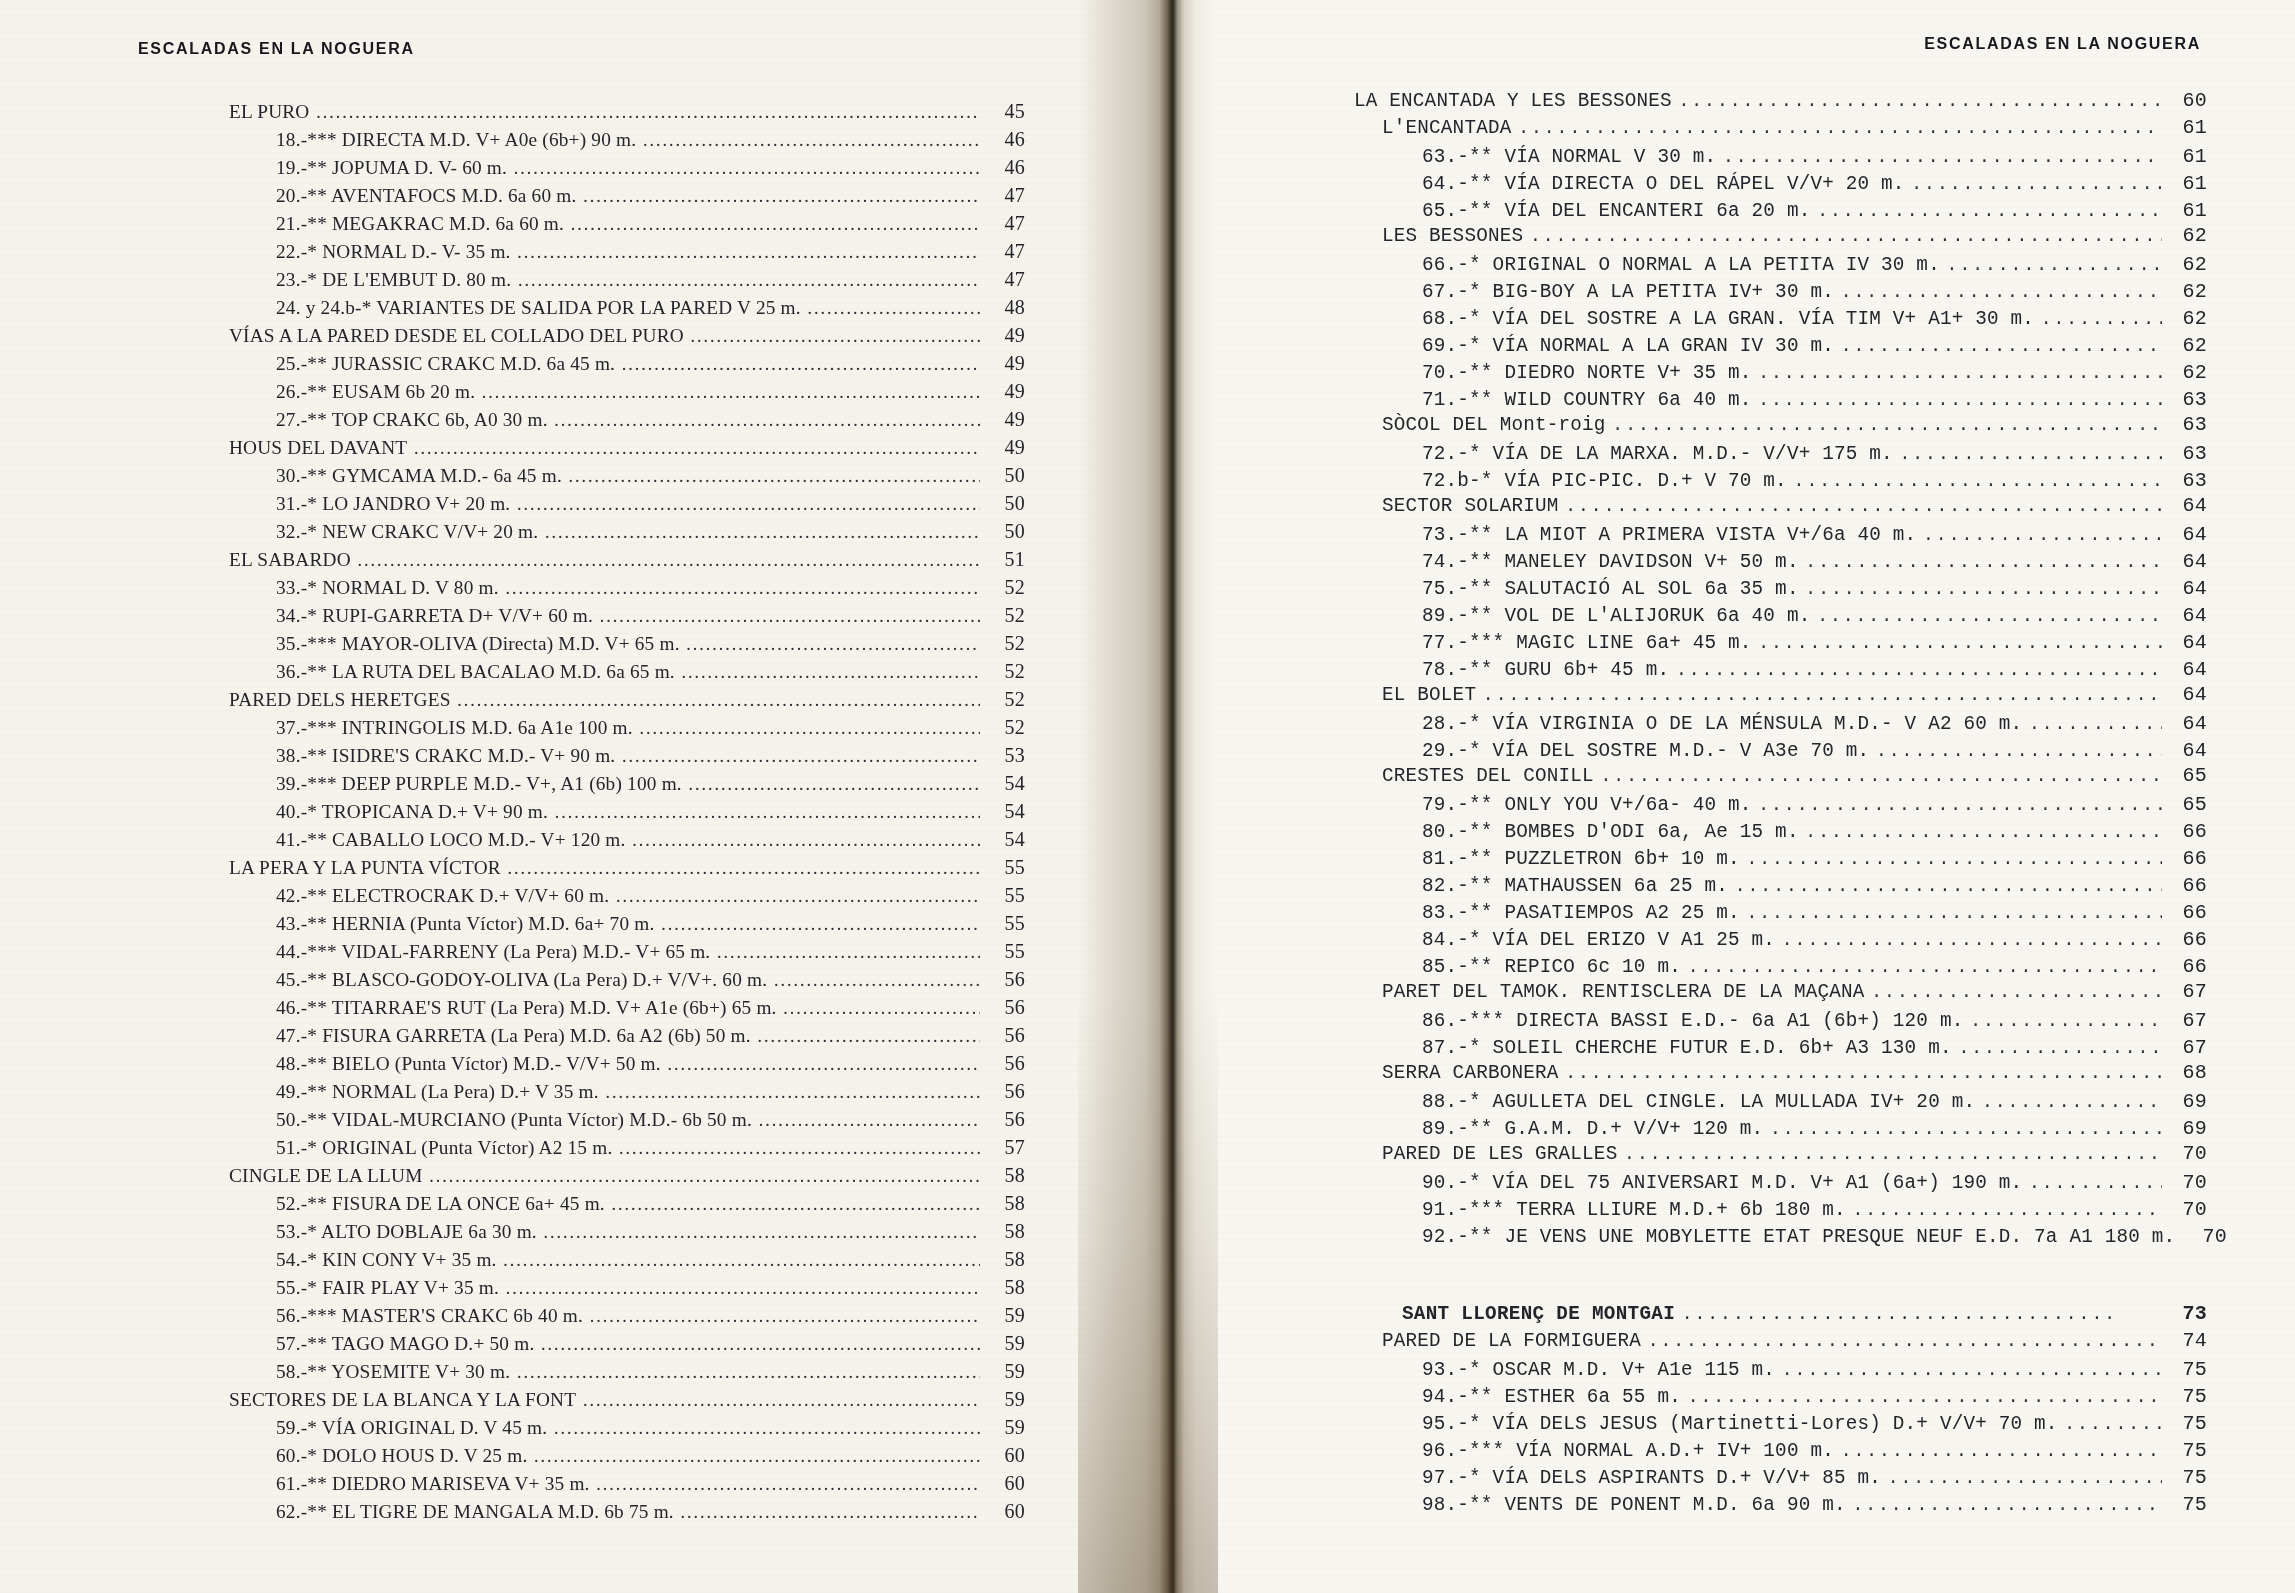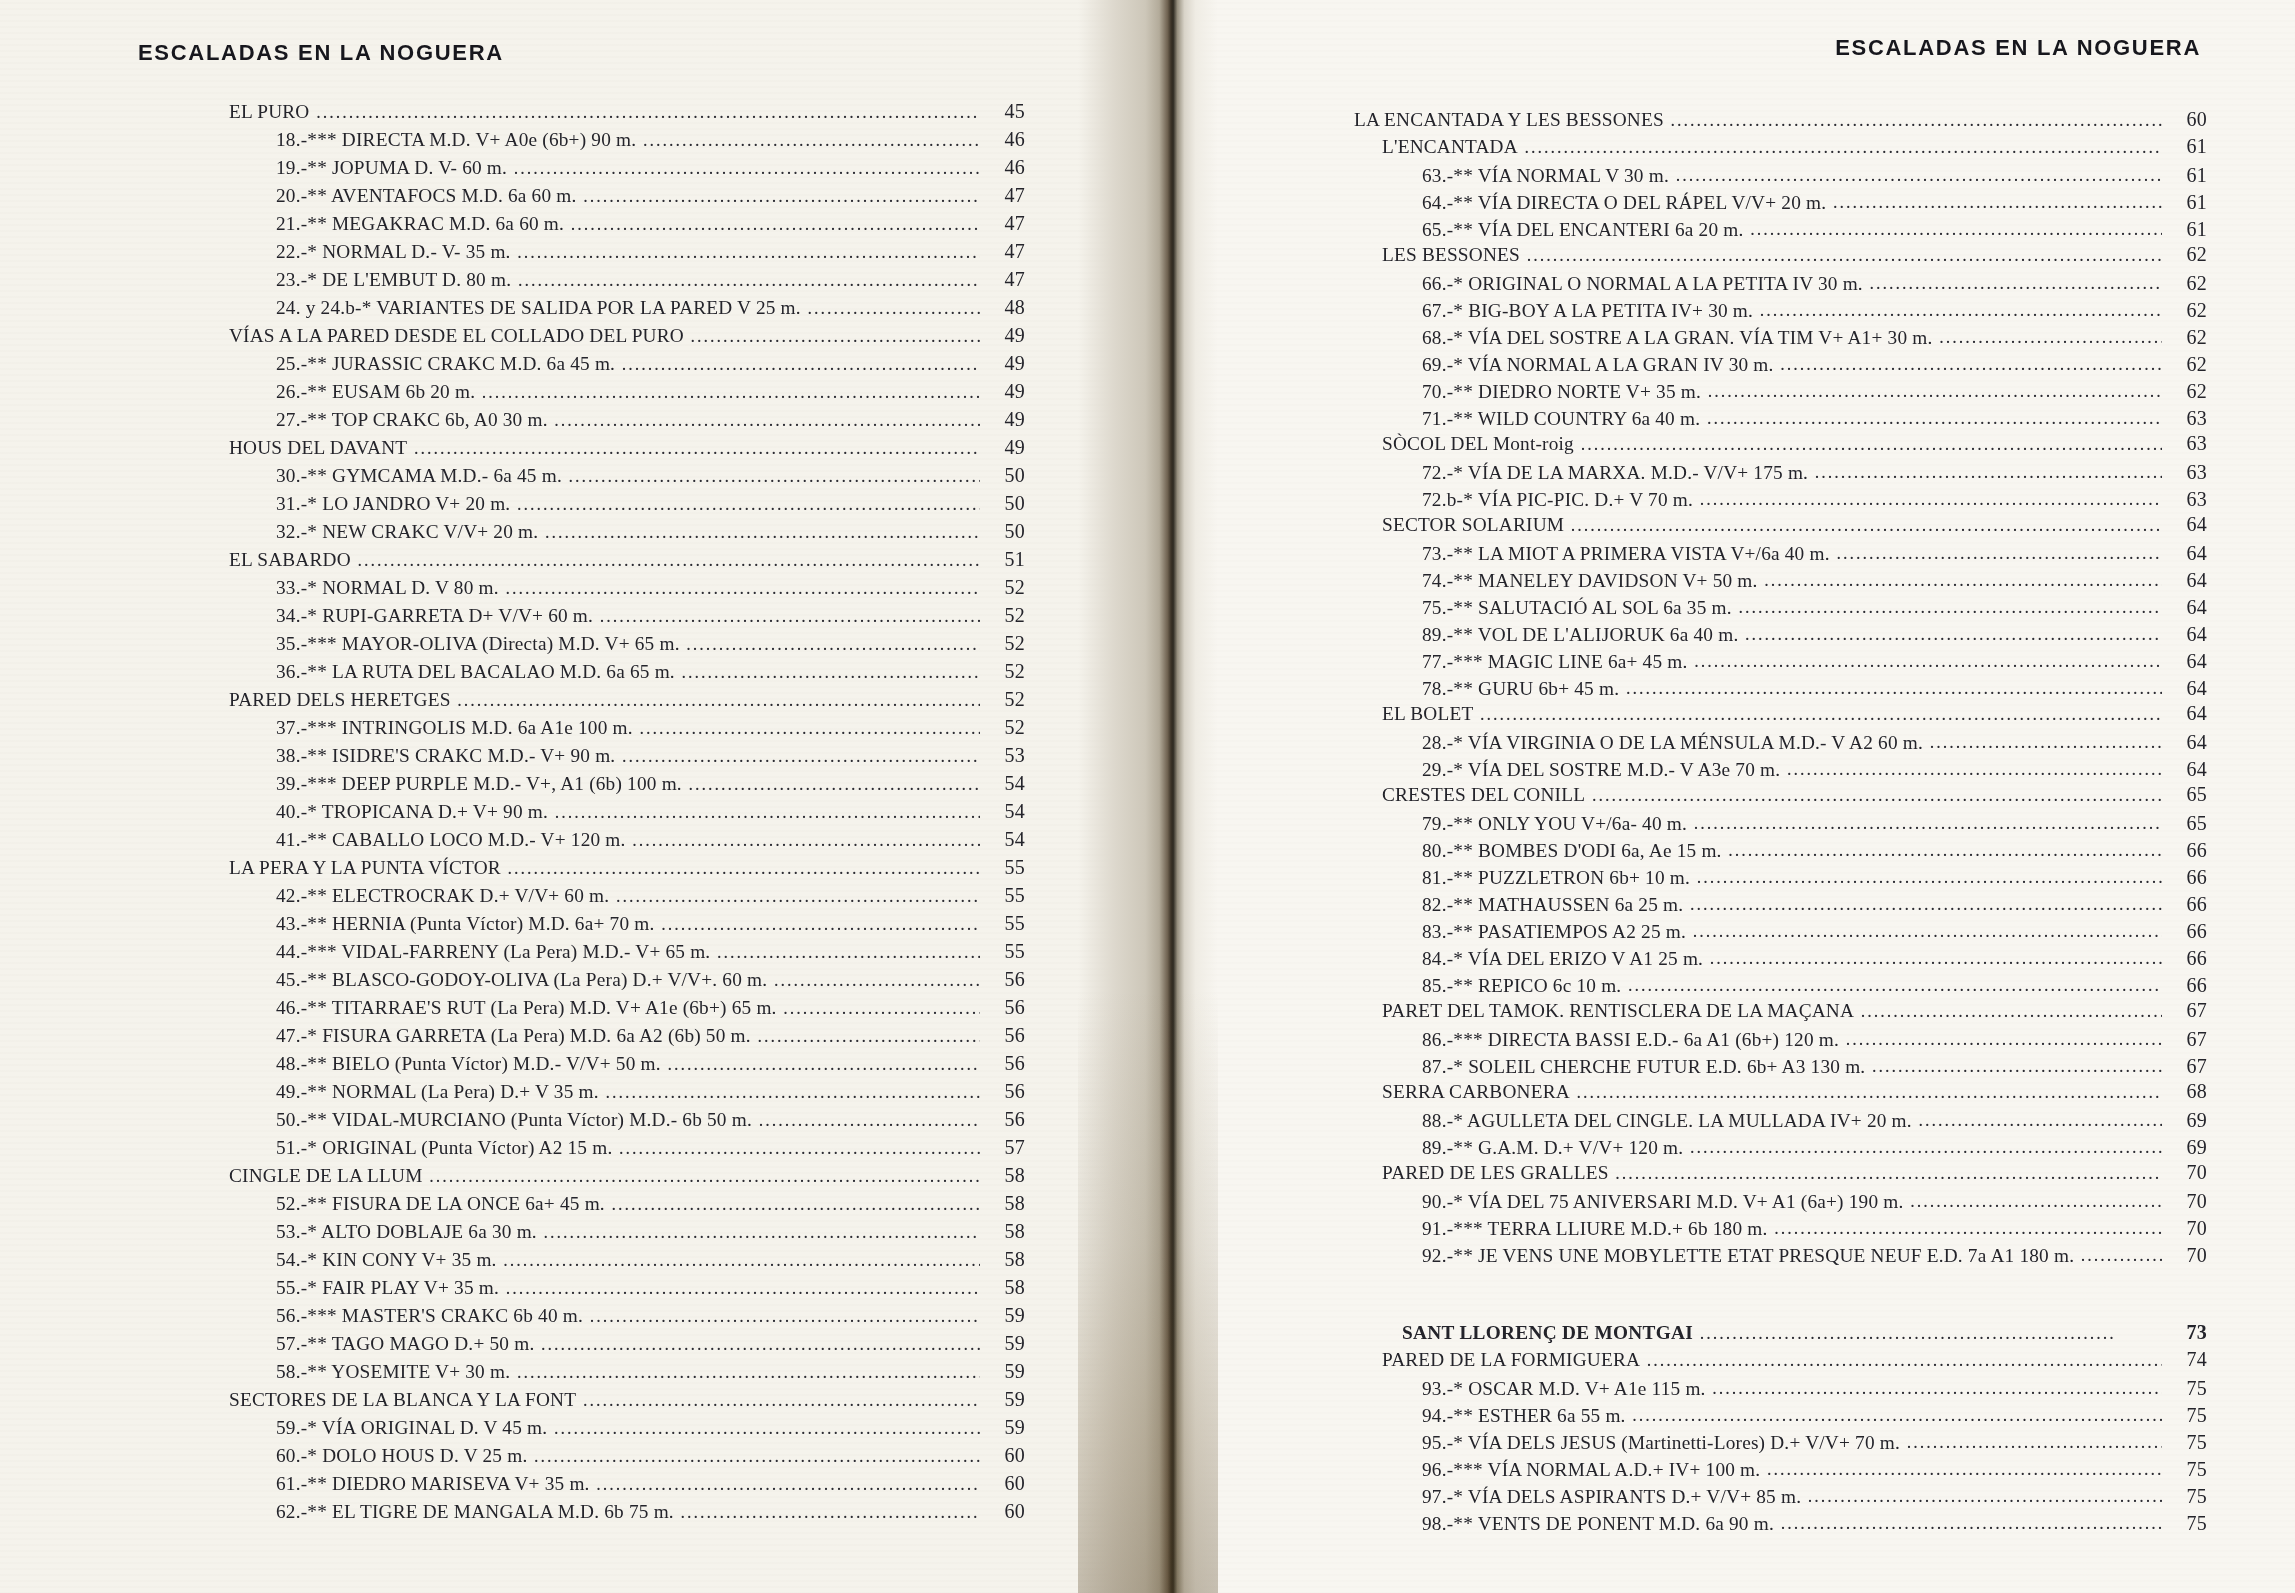"ESCALADAS EN LA NOGUERA" .running-header { font-size: 22px -> 16px }
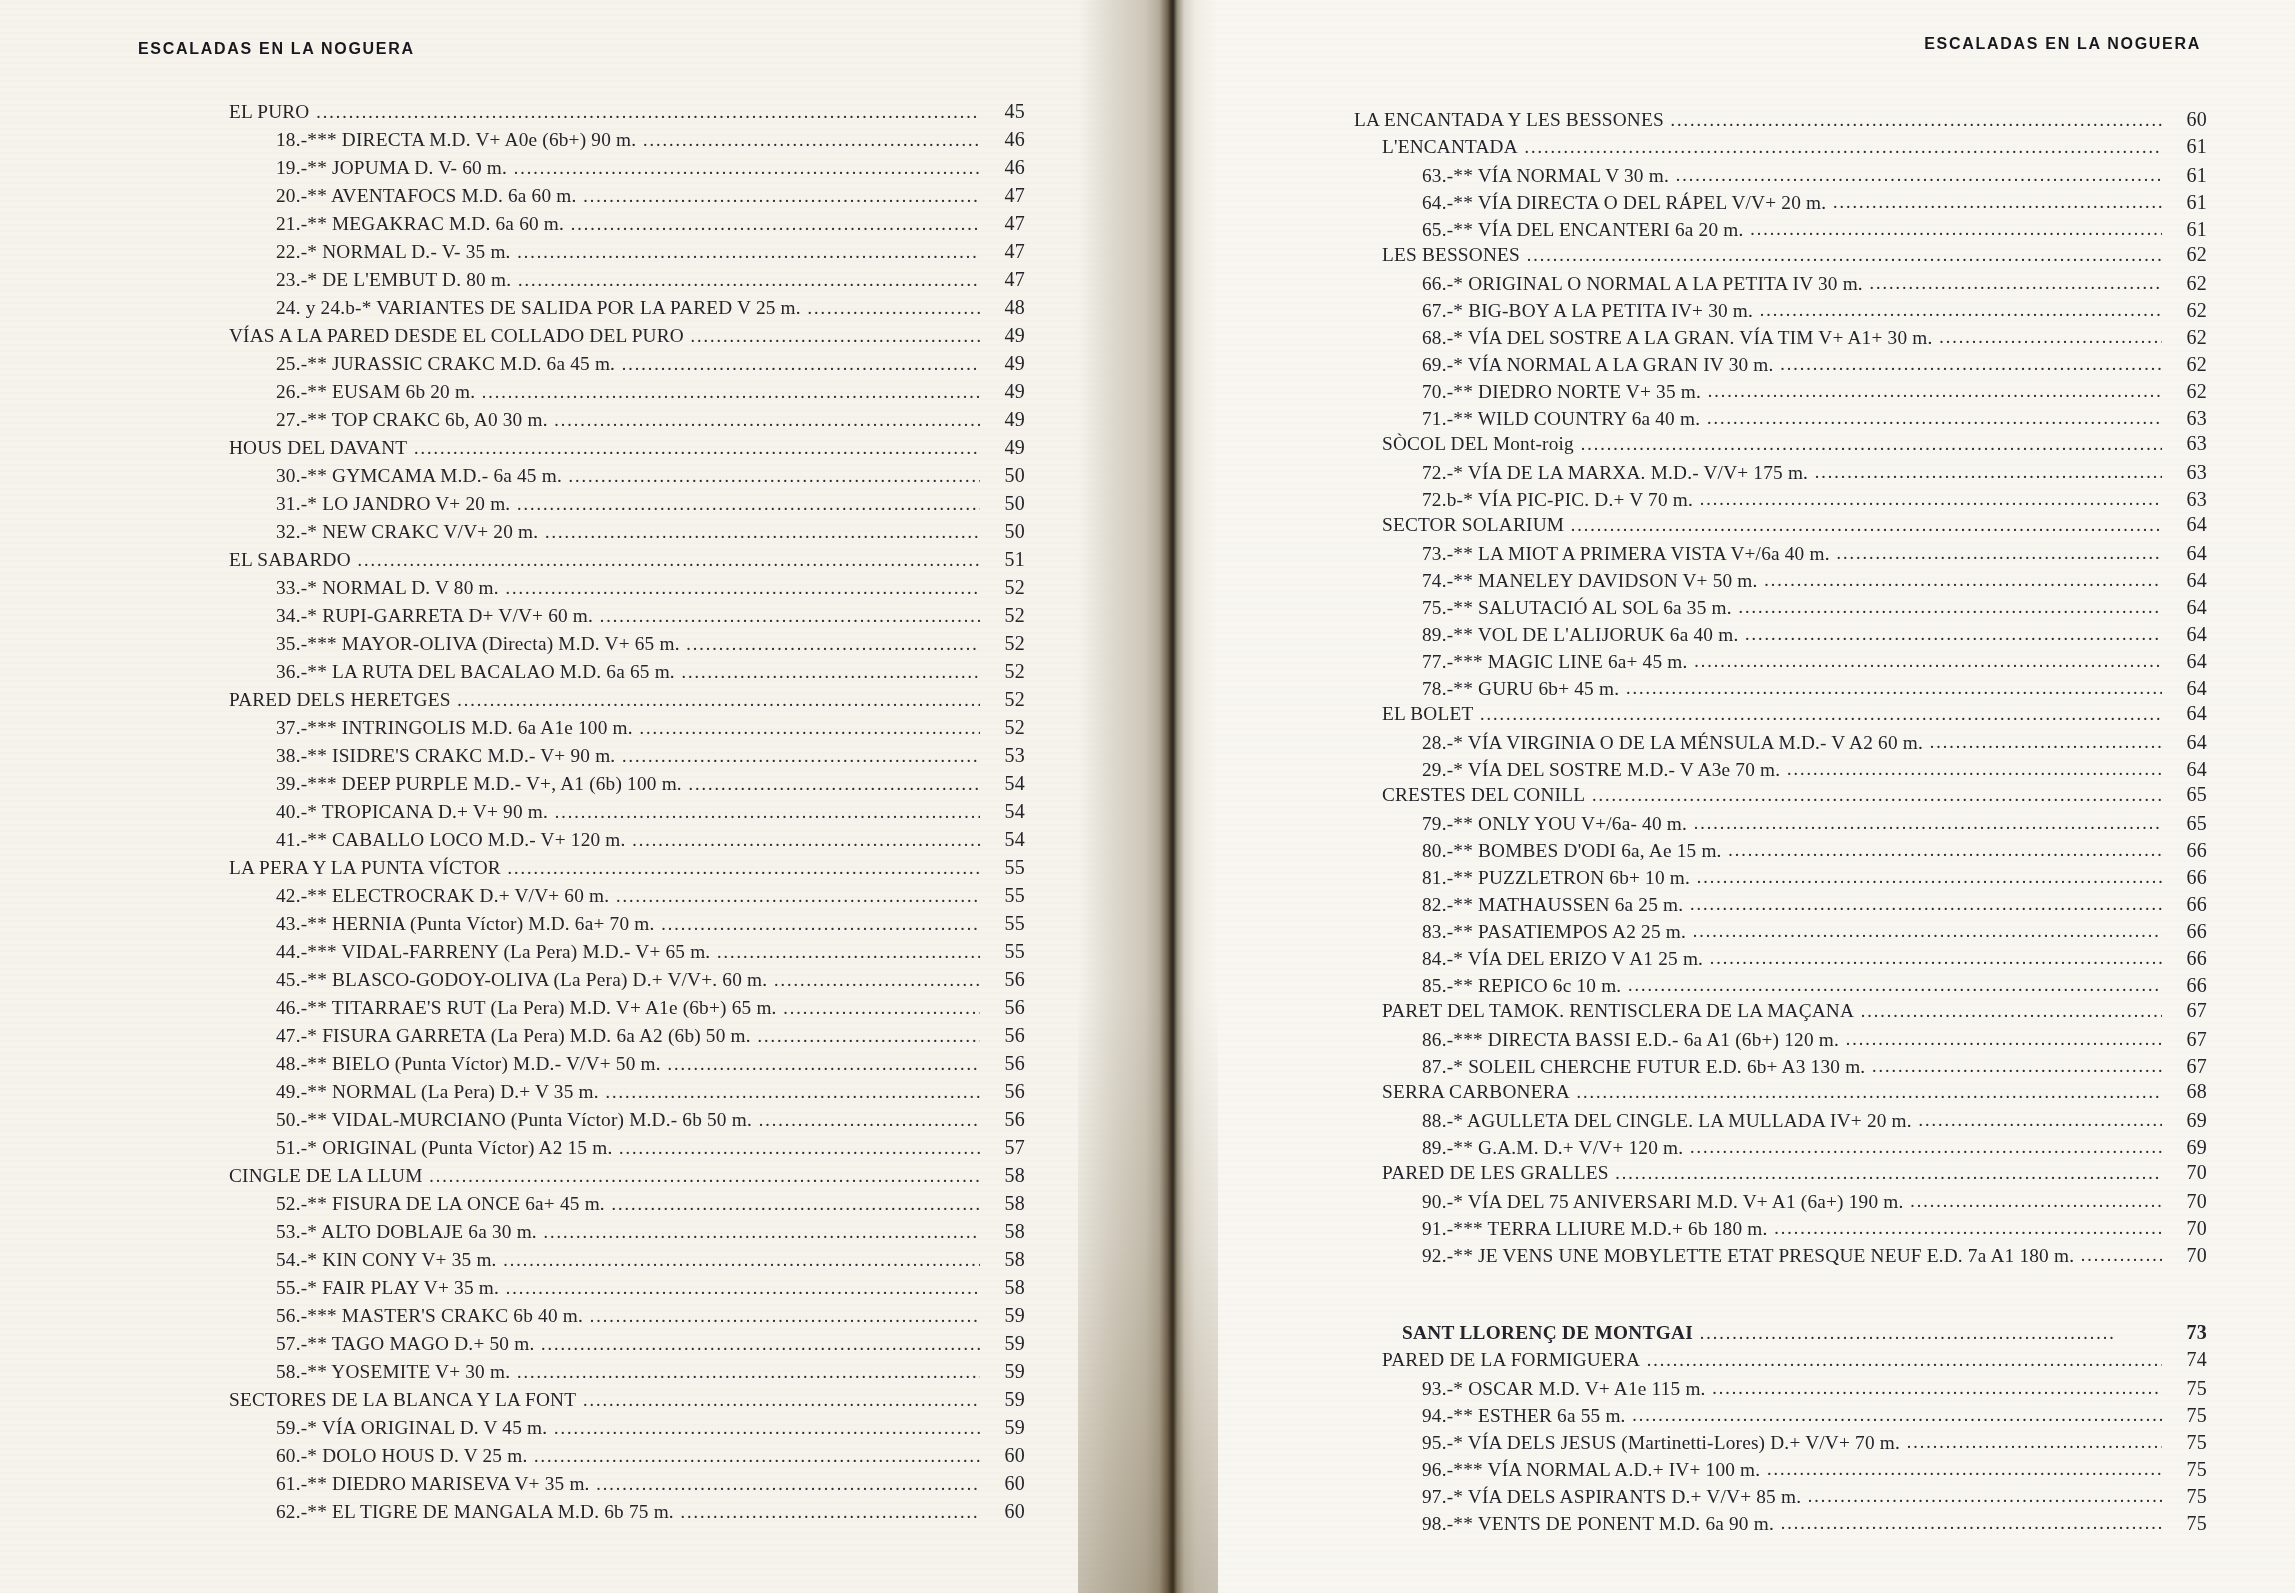"LA ENCANTADA Y LES BESSONES" .toc-right { font-family: none -> Liberation Mono, monospace; top: 108px -> 89px }
